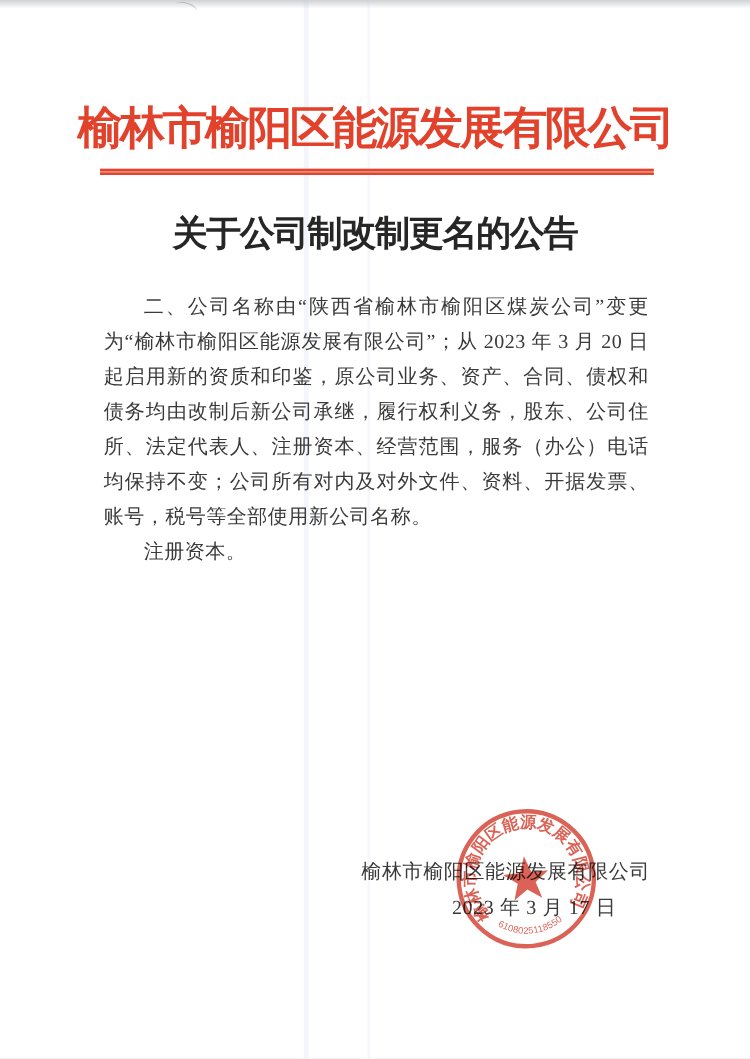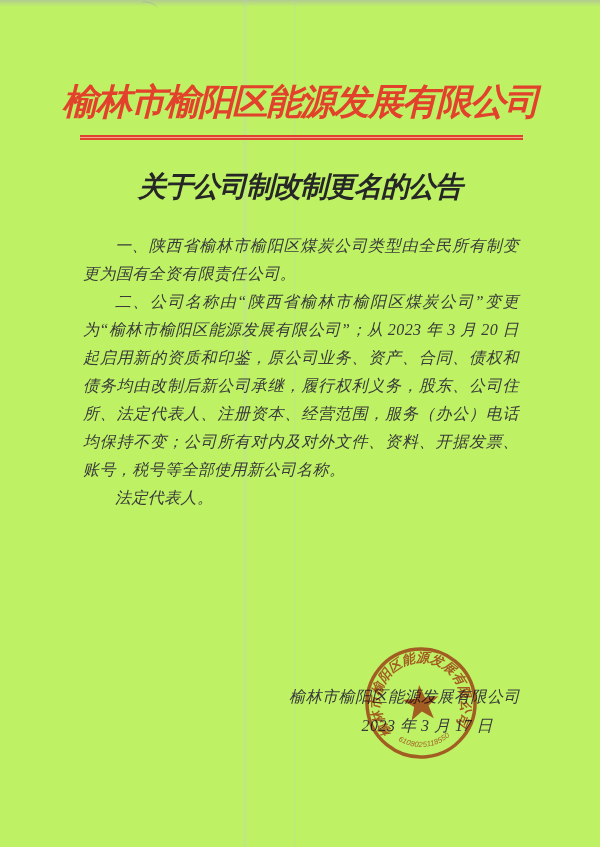"榆林市榆阳区能源发展有限公司" .page { background: #bef264 -> #ffffff; font-style: italic -> none }
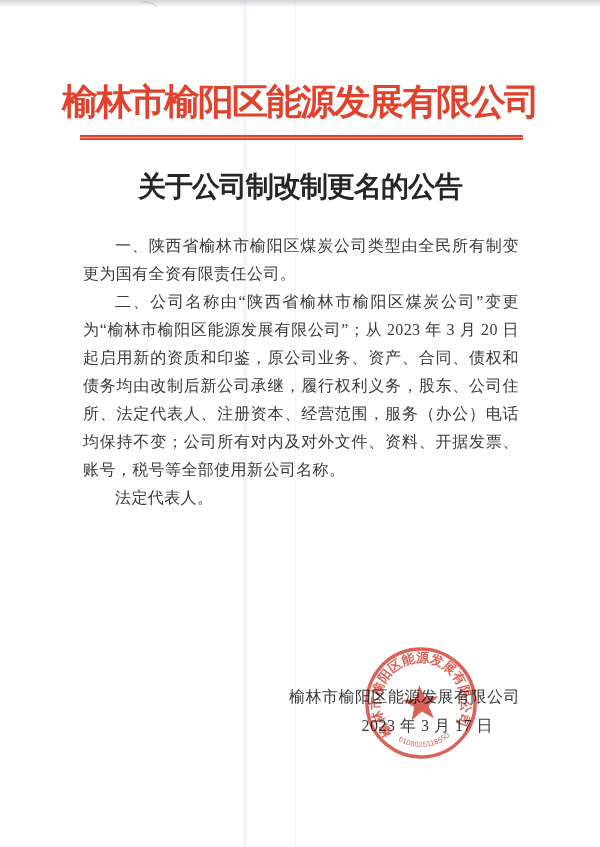"一、陕西省榆林市榆阳区煤炭公司类型由全民所有制变更为国有全资有限责任公司。" p { html: <p>一、陕西省榆林市榆阳区煤炭公司类型由全民所有制变更为国有全资有限责任公司。</p> -> none }
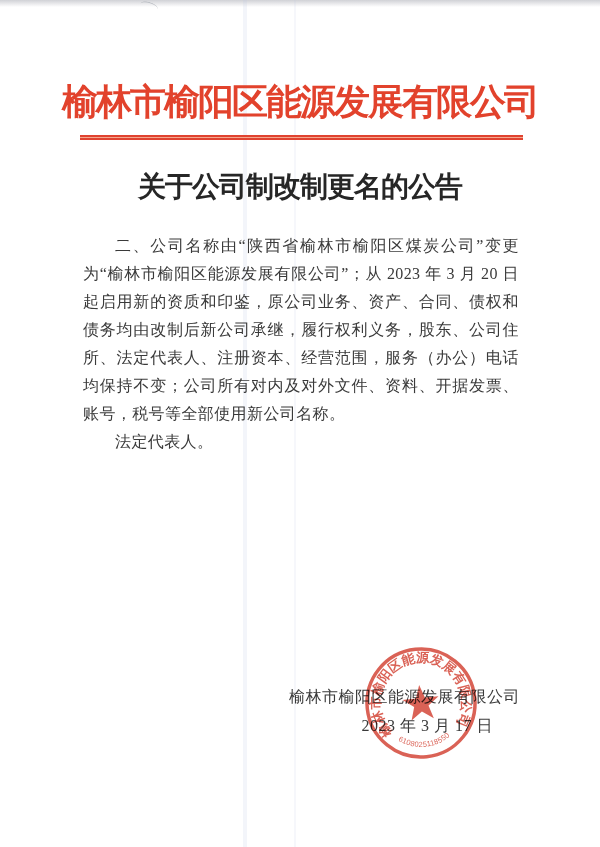"法定代表人。" p { text: 法定代表人 -> 注册资本 }
